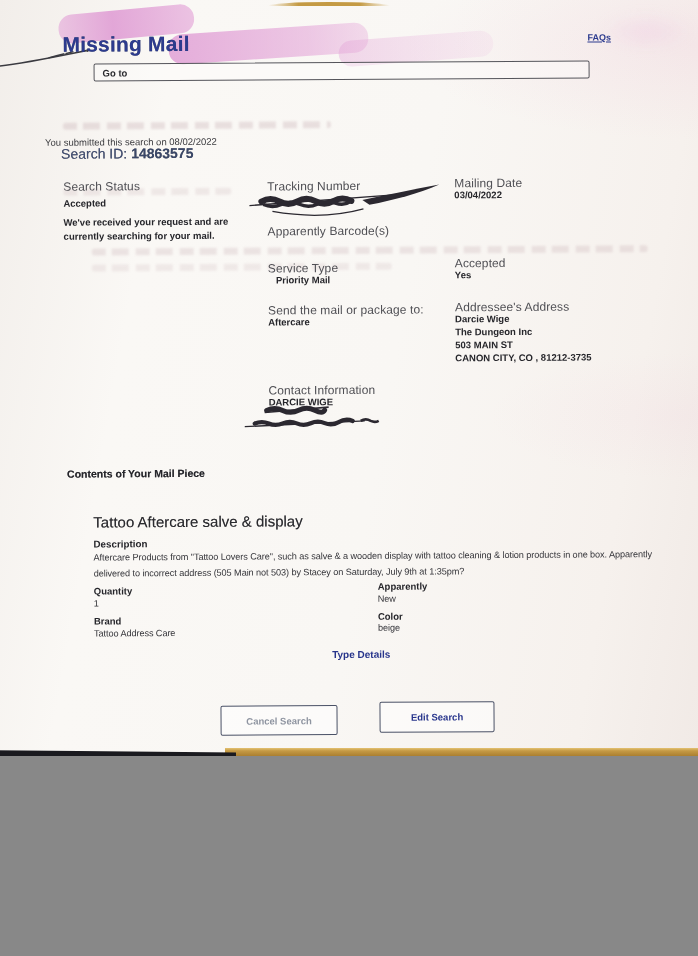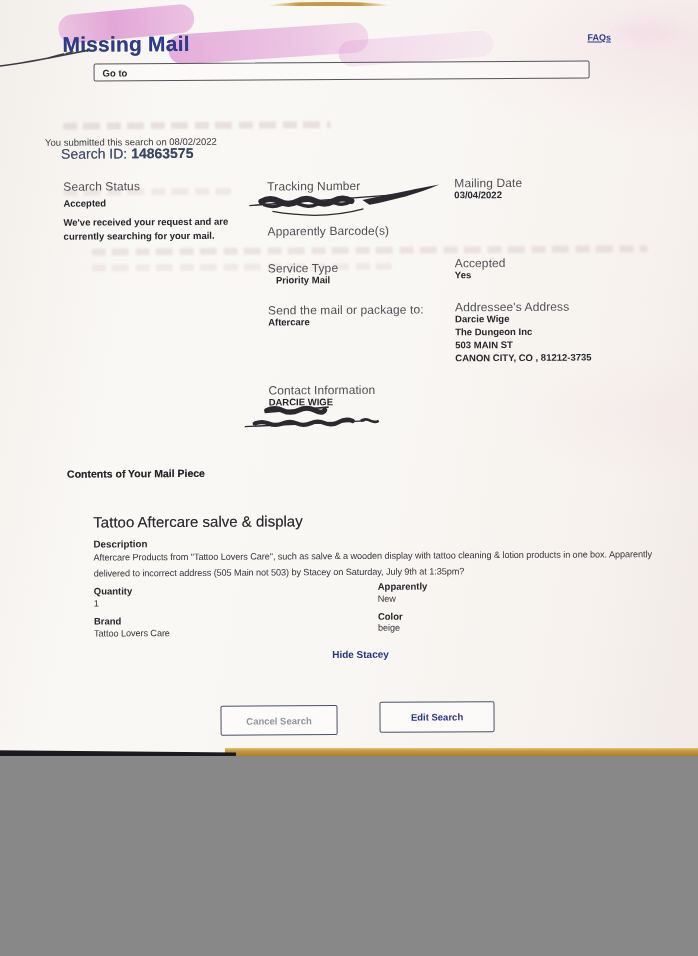"Tattoo Lovers Care" div.abs { text: Lovers -> Address }
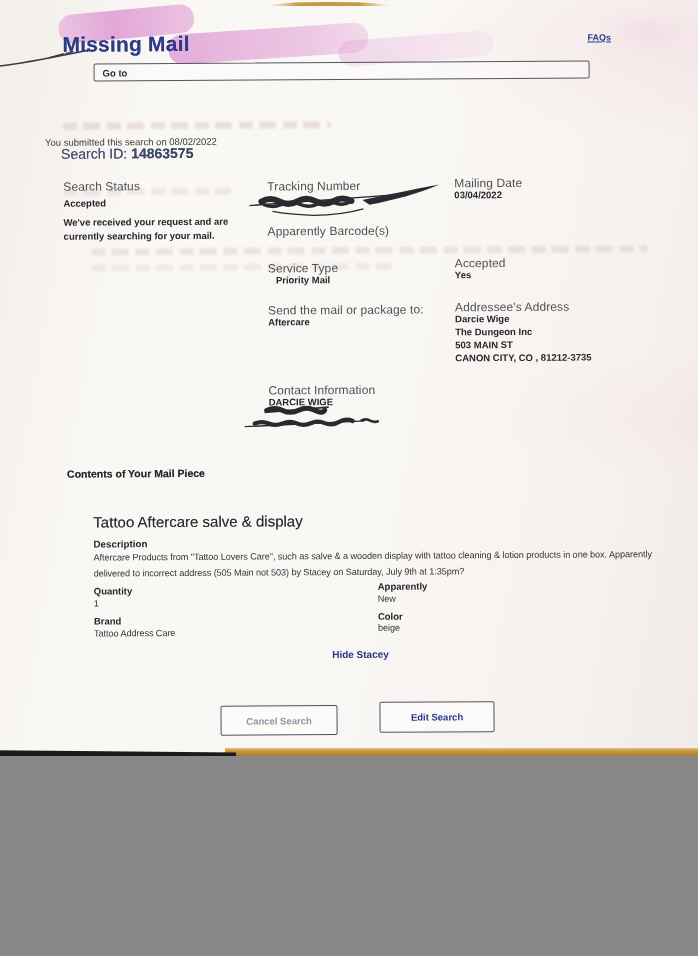"Hide Stacey" div.abs { text: Hide Stacey -> Type Details }
